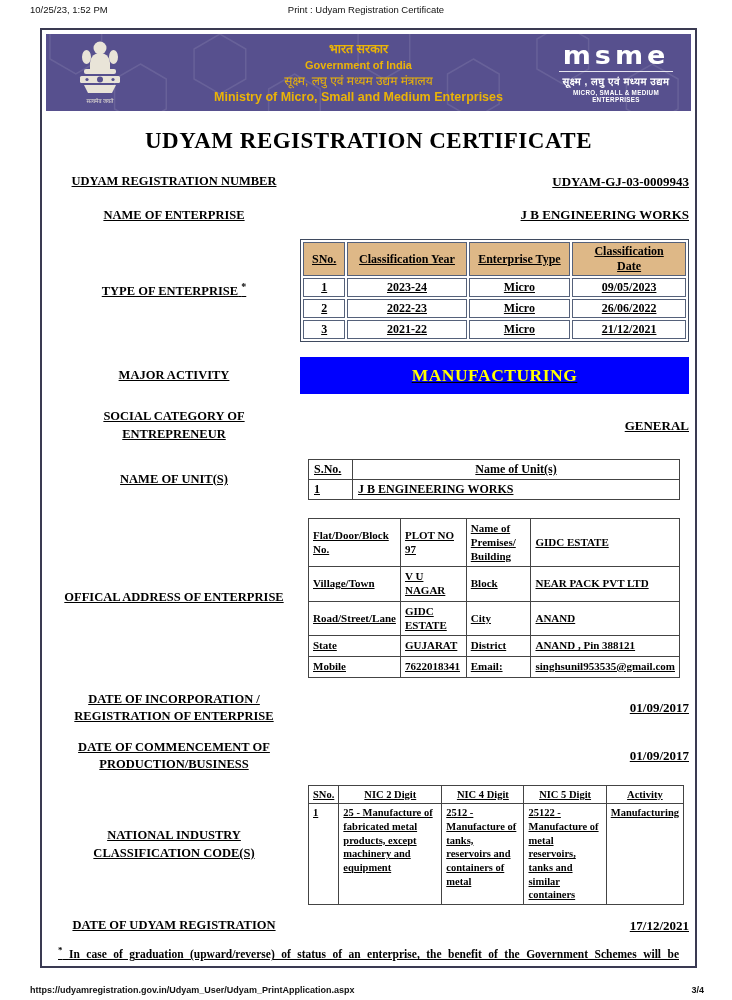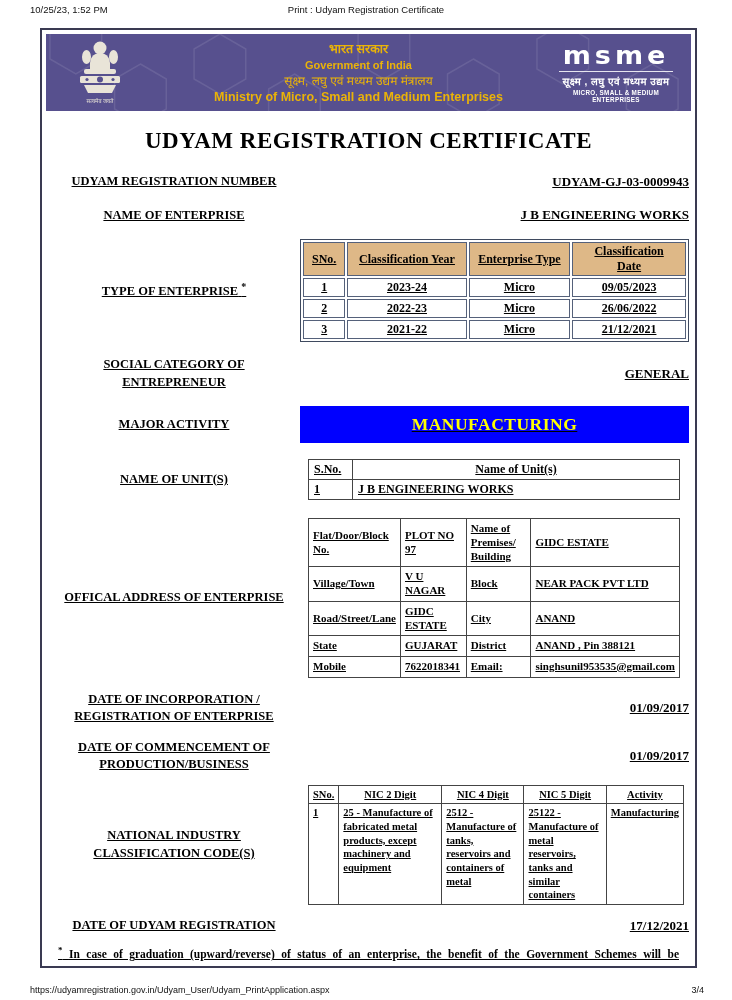"SOCIAL CATEGORY OF ENTREPRENEUR" div.row { order: before "MAJOR ACTIVITY" -> after "MAJOR ACTIVITY" }
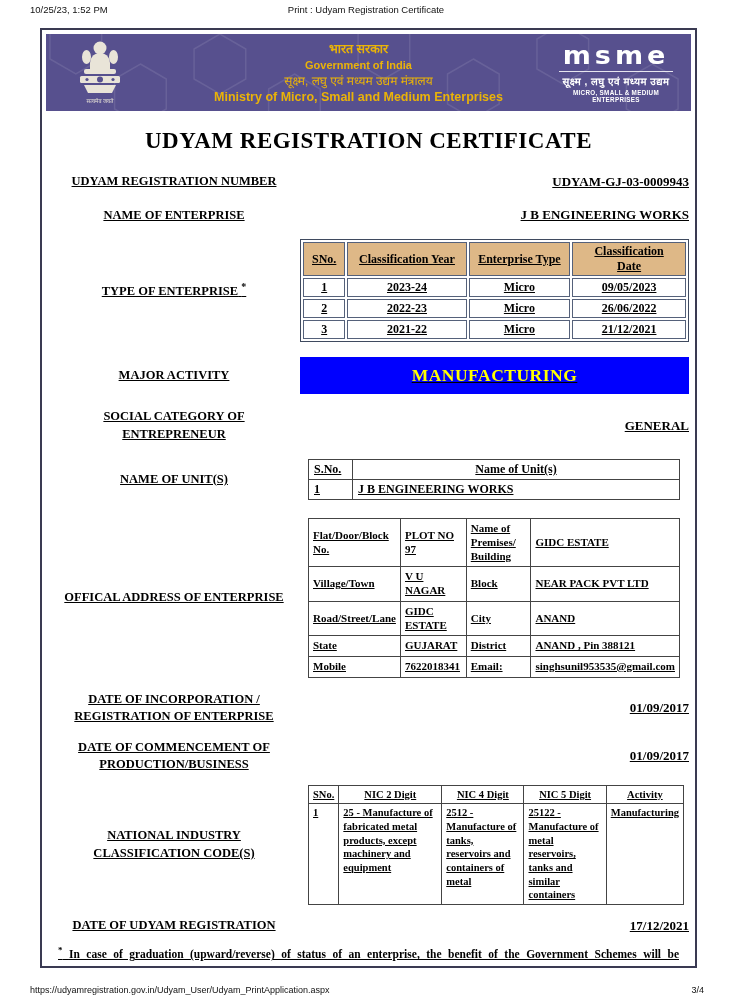"https://udyamregistration.gov.in/Udyam_U" .print-footer { font-weight: none -> bold }
